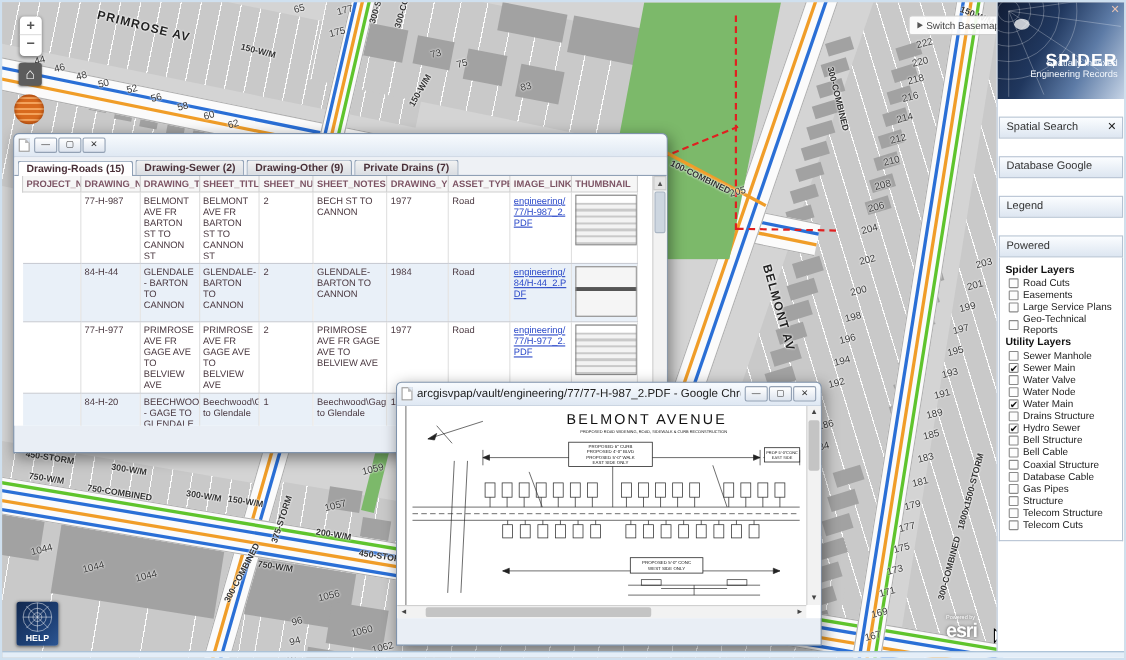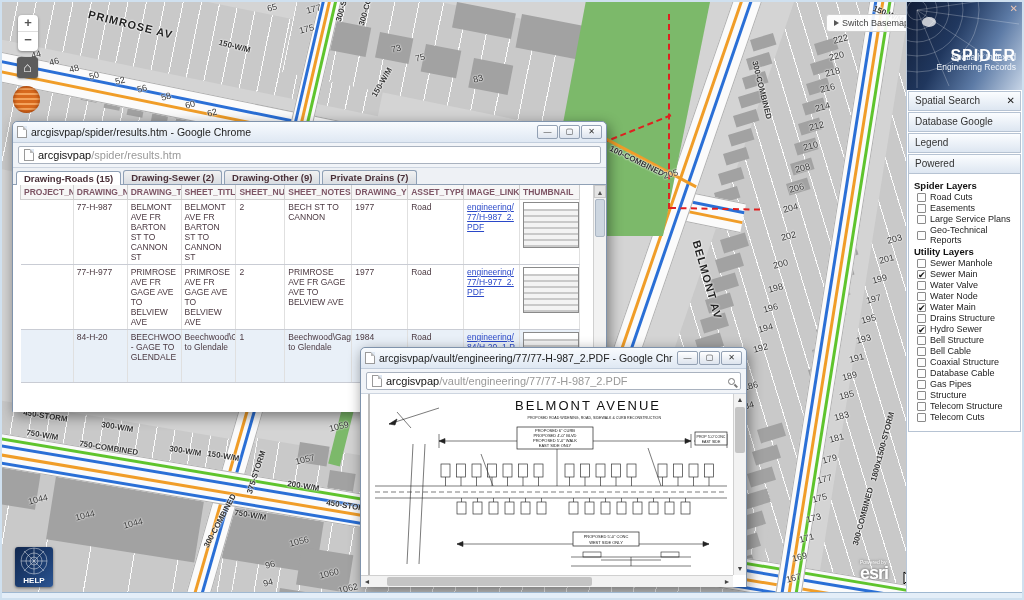"Spatial Search" .sb-bar { margin: 1px 1px 0 1px -> 16px 1px 0 1px }
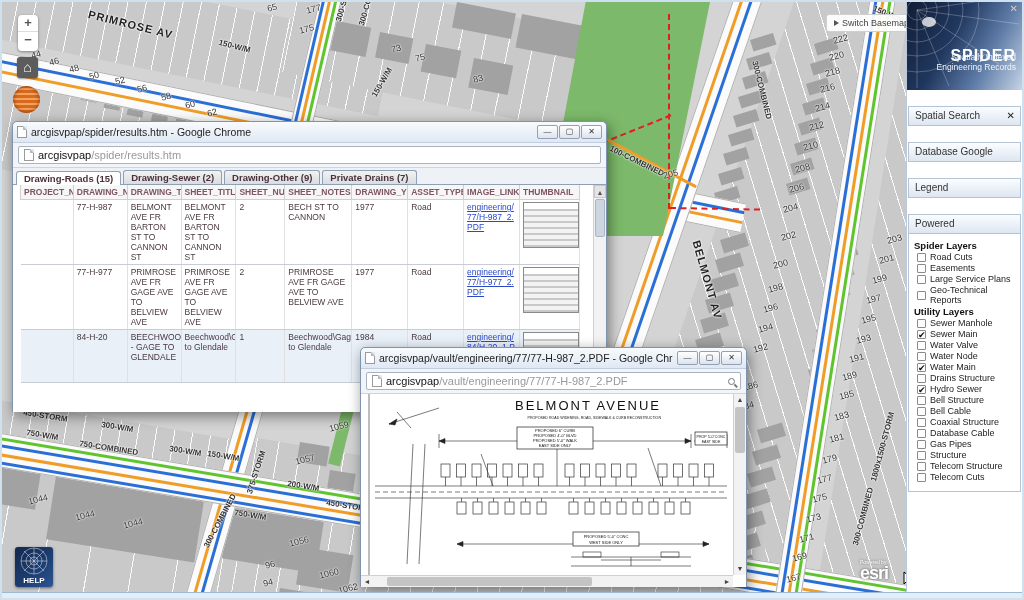"arcgisvpap/spider/results.htm - Google" div.ttext { html: <div>arcgisvpap/spider/results.htm - Google Chrome</div> -> none }
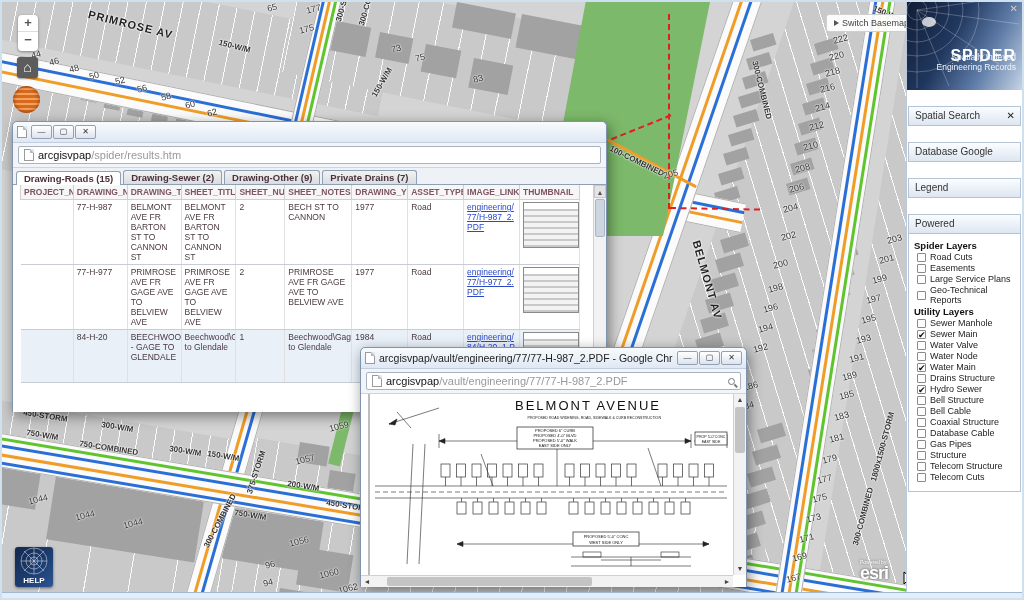"arcgisvpap/spider/results.htm" div.addrbar { html: <div> <div> <div></div> <span><span>arcgisvpap</span><span>/spider/results.htm</span></span> </div> </div> -> none }
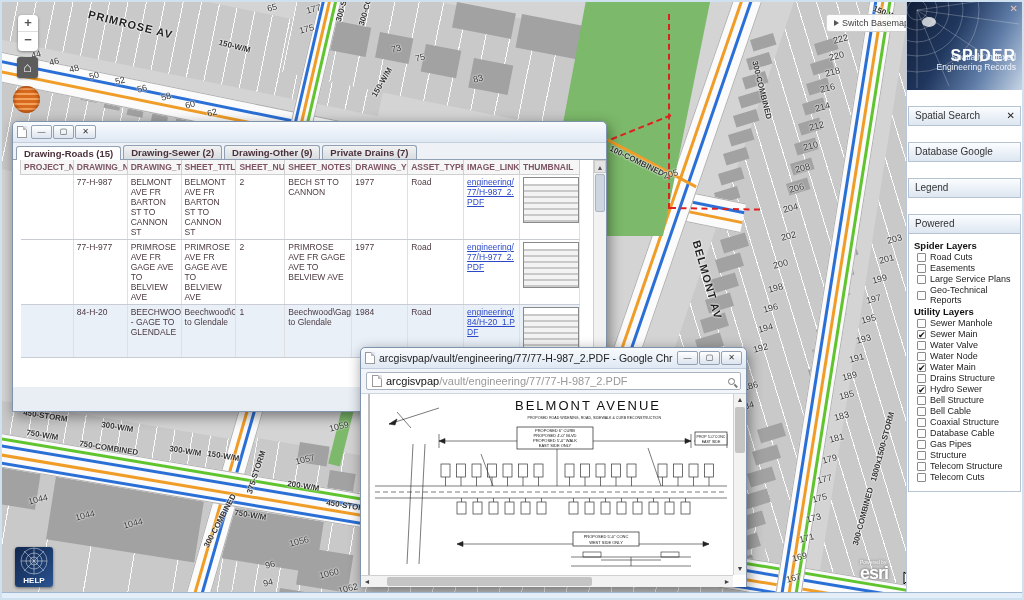"84-H-44" tr.alt { html: none -> <tr> <td></td> <td>84-H-44</td> <td>GLENDALE - BARTON TO CANNON</td> <td>GLENDALE- BARTON TO CANNON</td> <td>2</td> <td>GLENDALE- BARTON TO CANNON</td> <td>1984</td> <td>Road</td> <td><a>engineering/84/H-44_2.PDF</a></td> <td> <div></div> </td> </tr> }
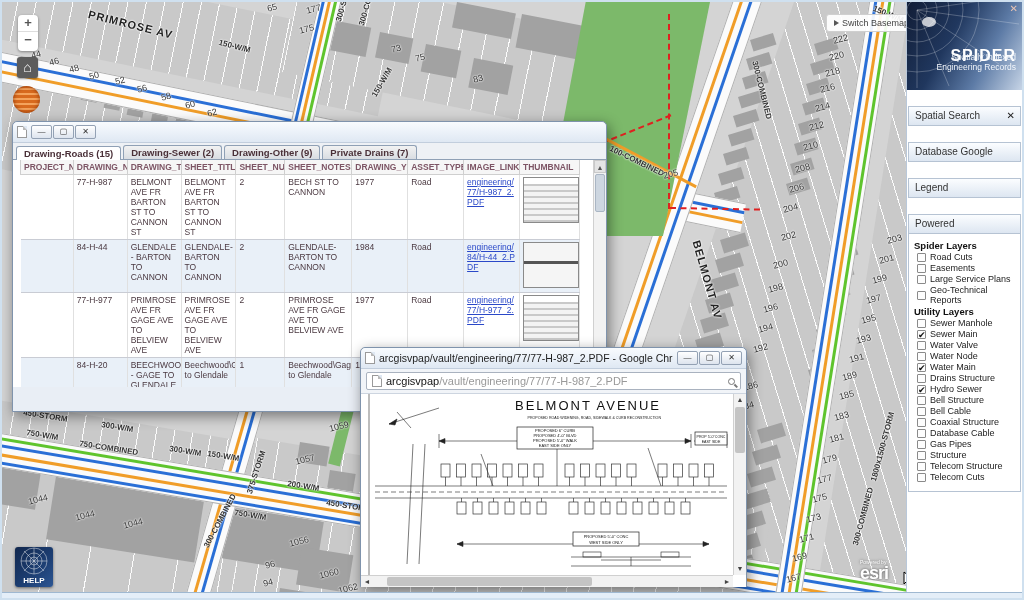"arcgisvpap/vault/engineering/77/77-H-987_2.PDF" div.addrbar { html: <div> <div> <div></div> <span><span>arcgisvpap</span><span>/vault/engineering/77/77-H-987_2.PDF</span></span> <span></span> </div> </div> -> none }
